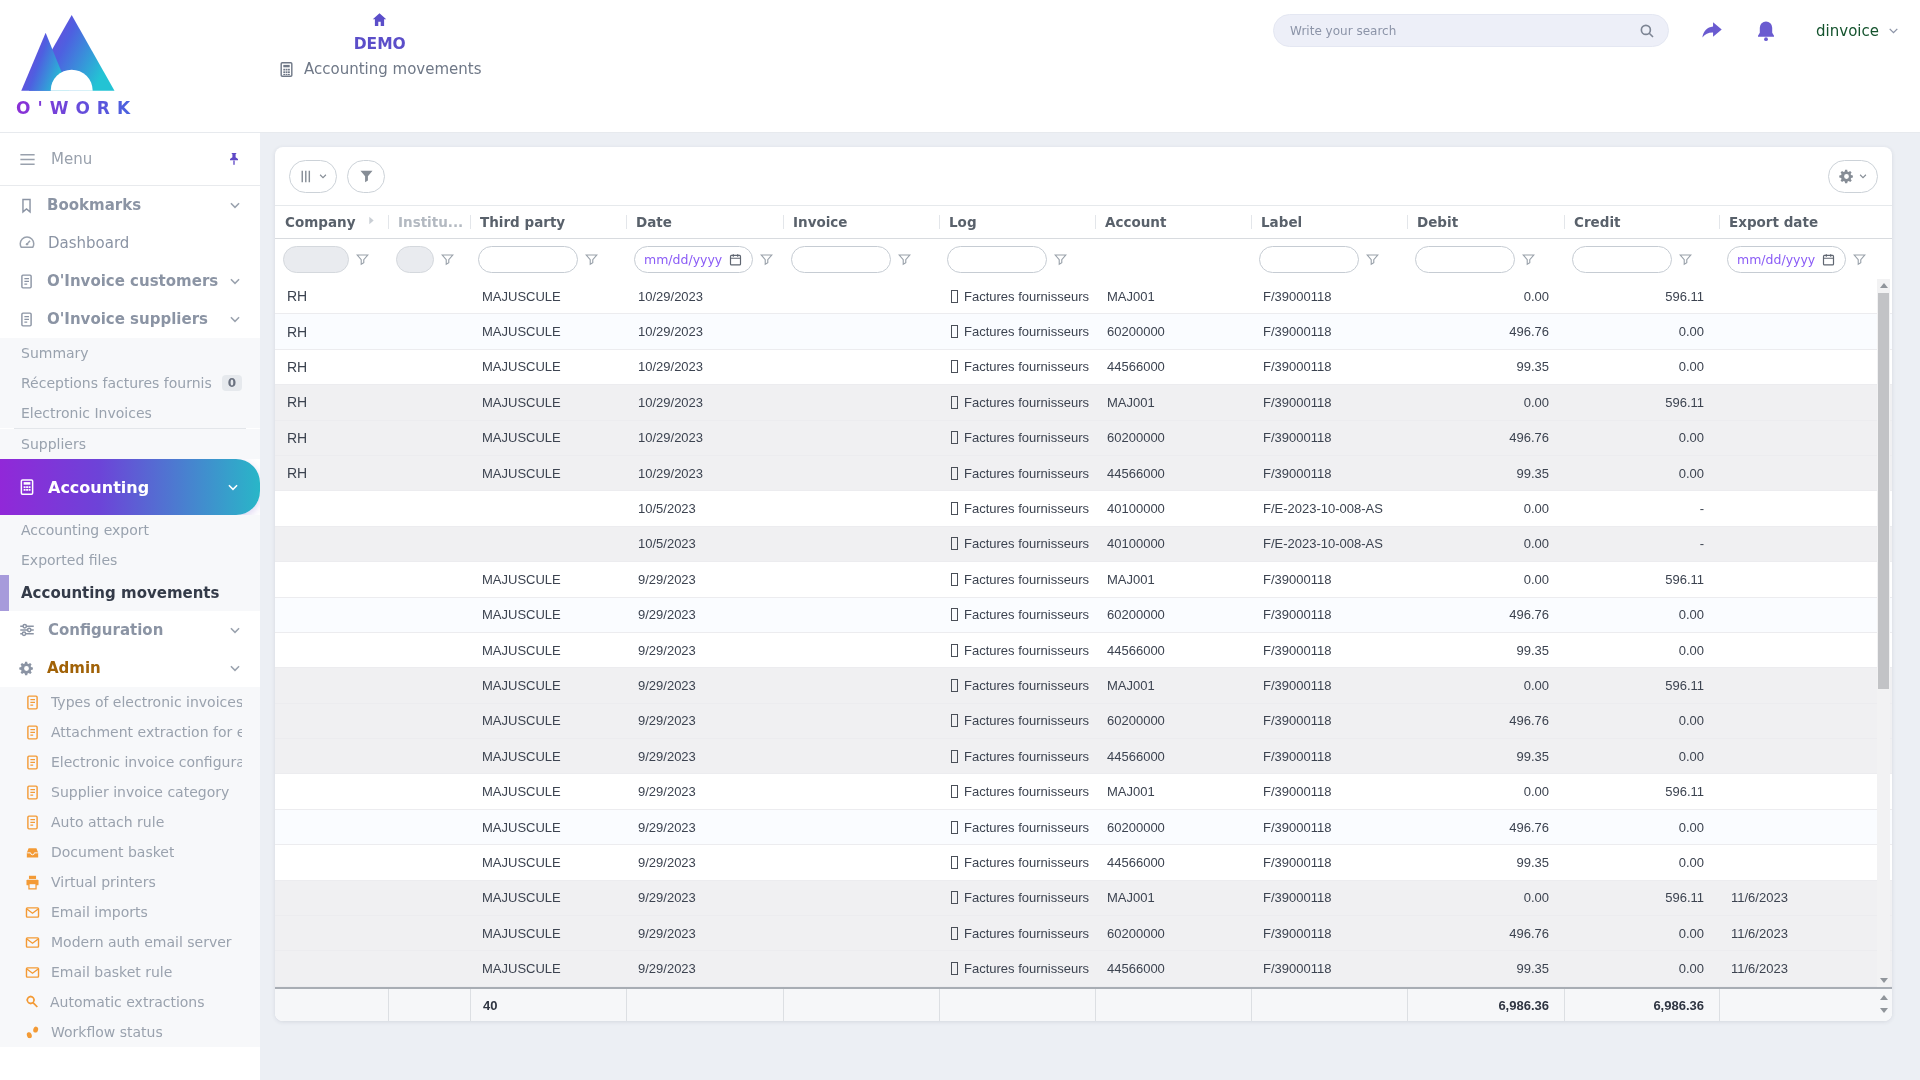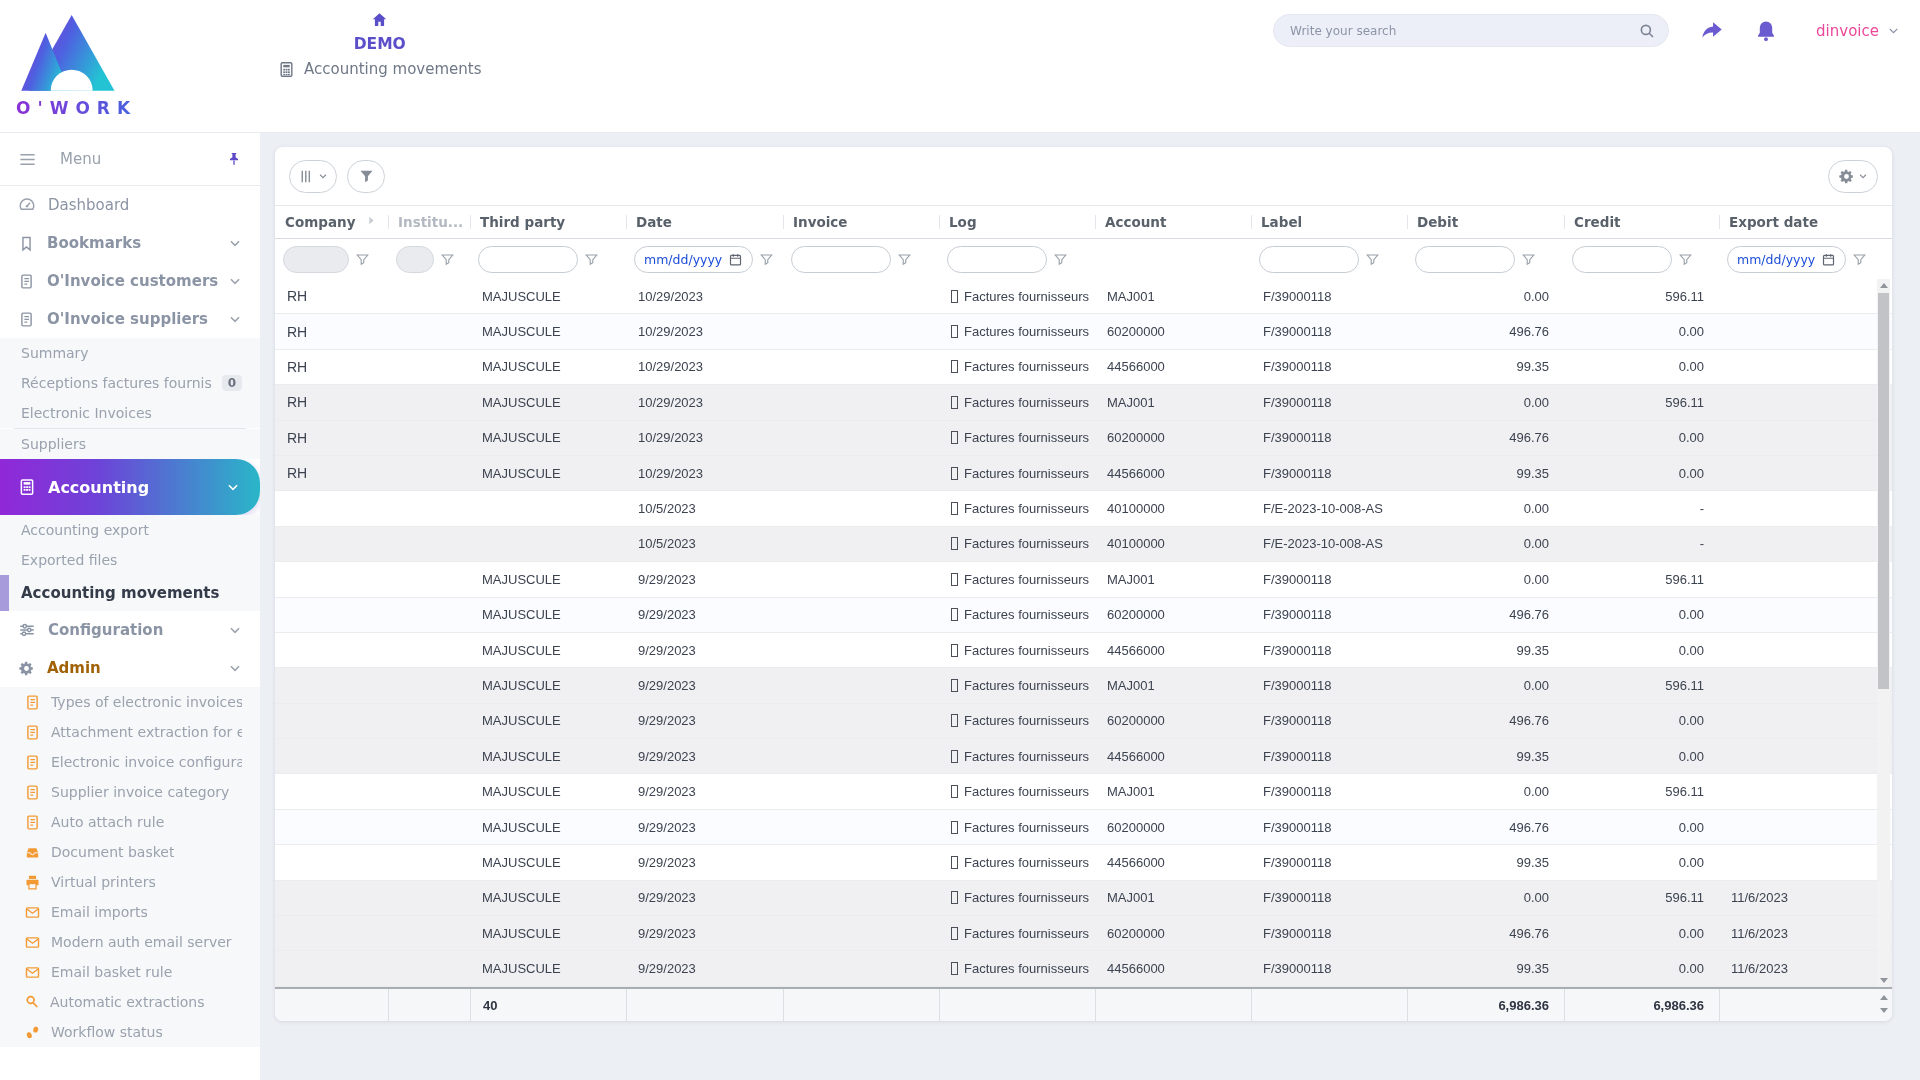"dinvoice" .user { color: #ec4899 -> #14532d }
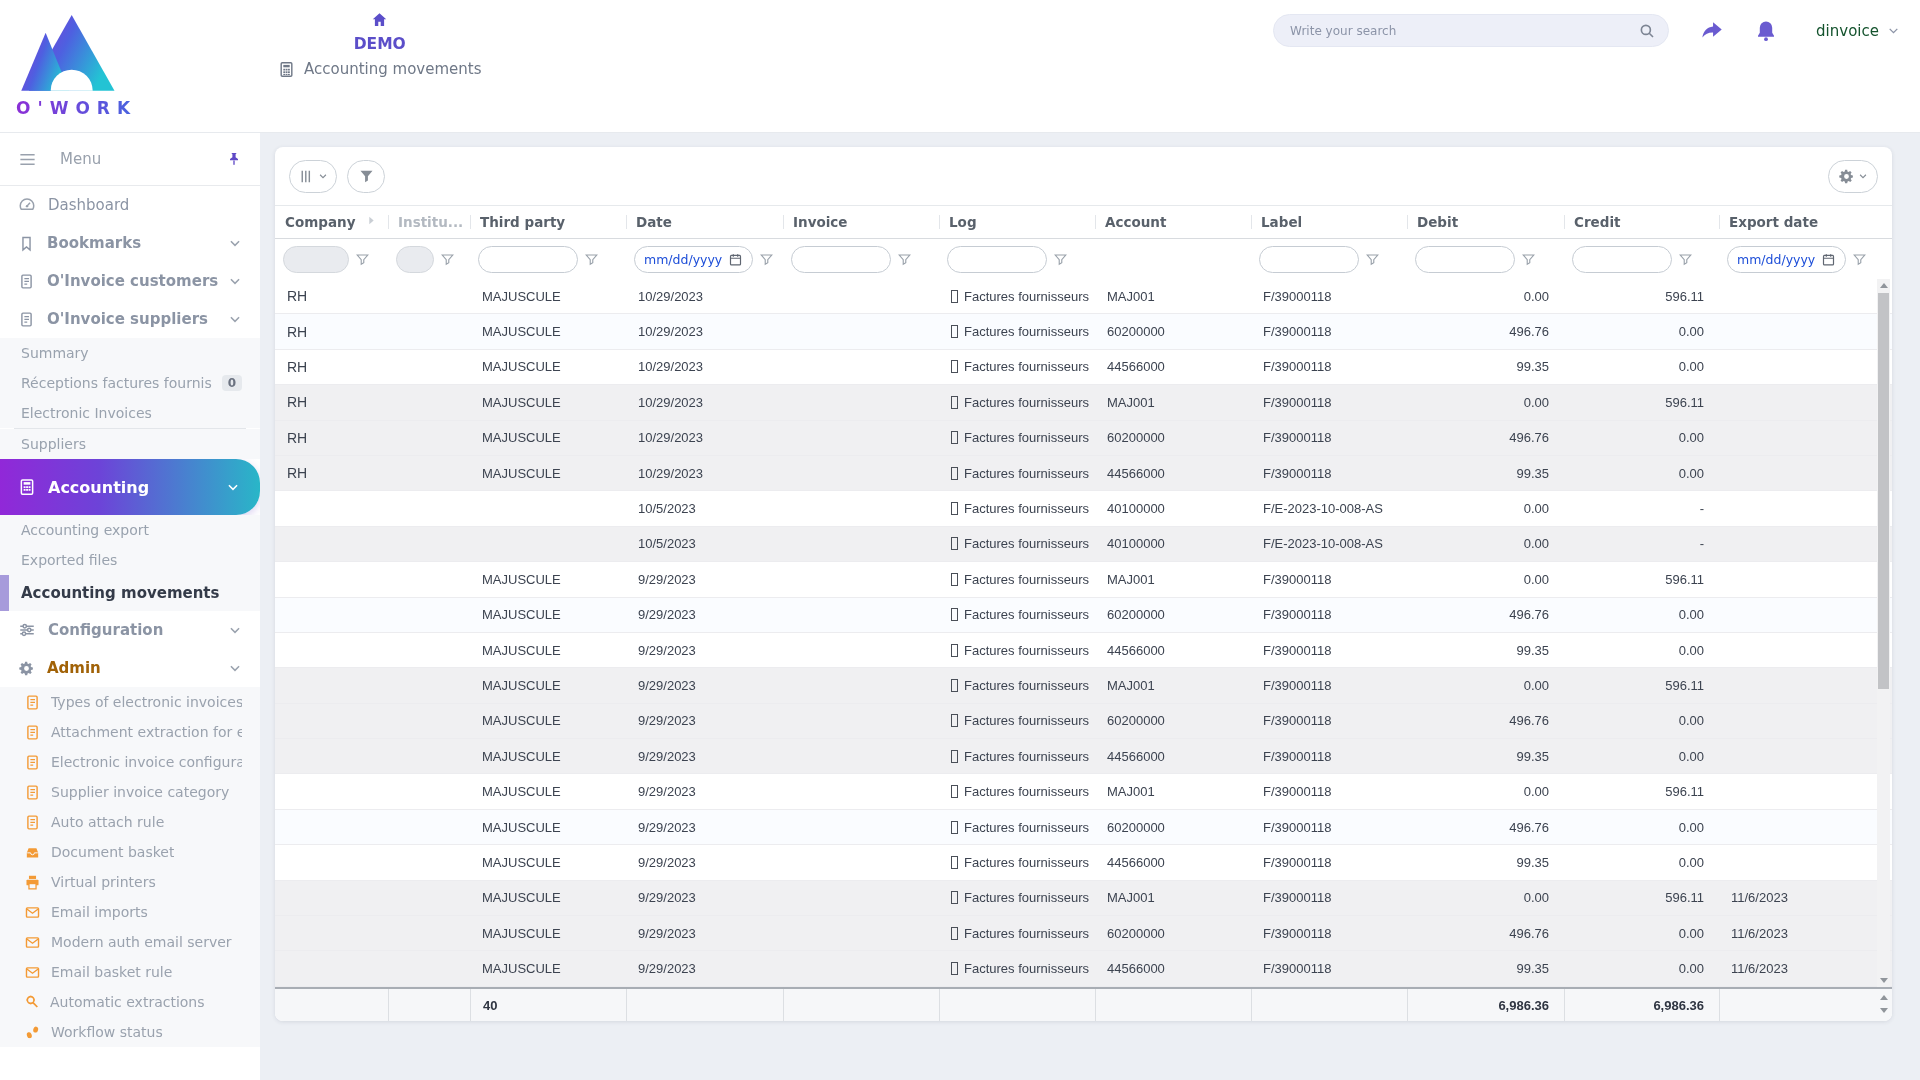"Menu" .s-head { gap: 9px -> none }
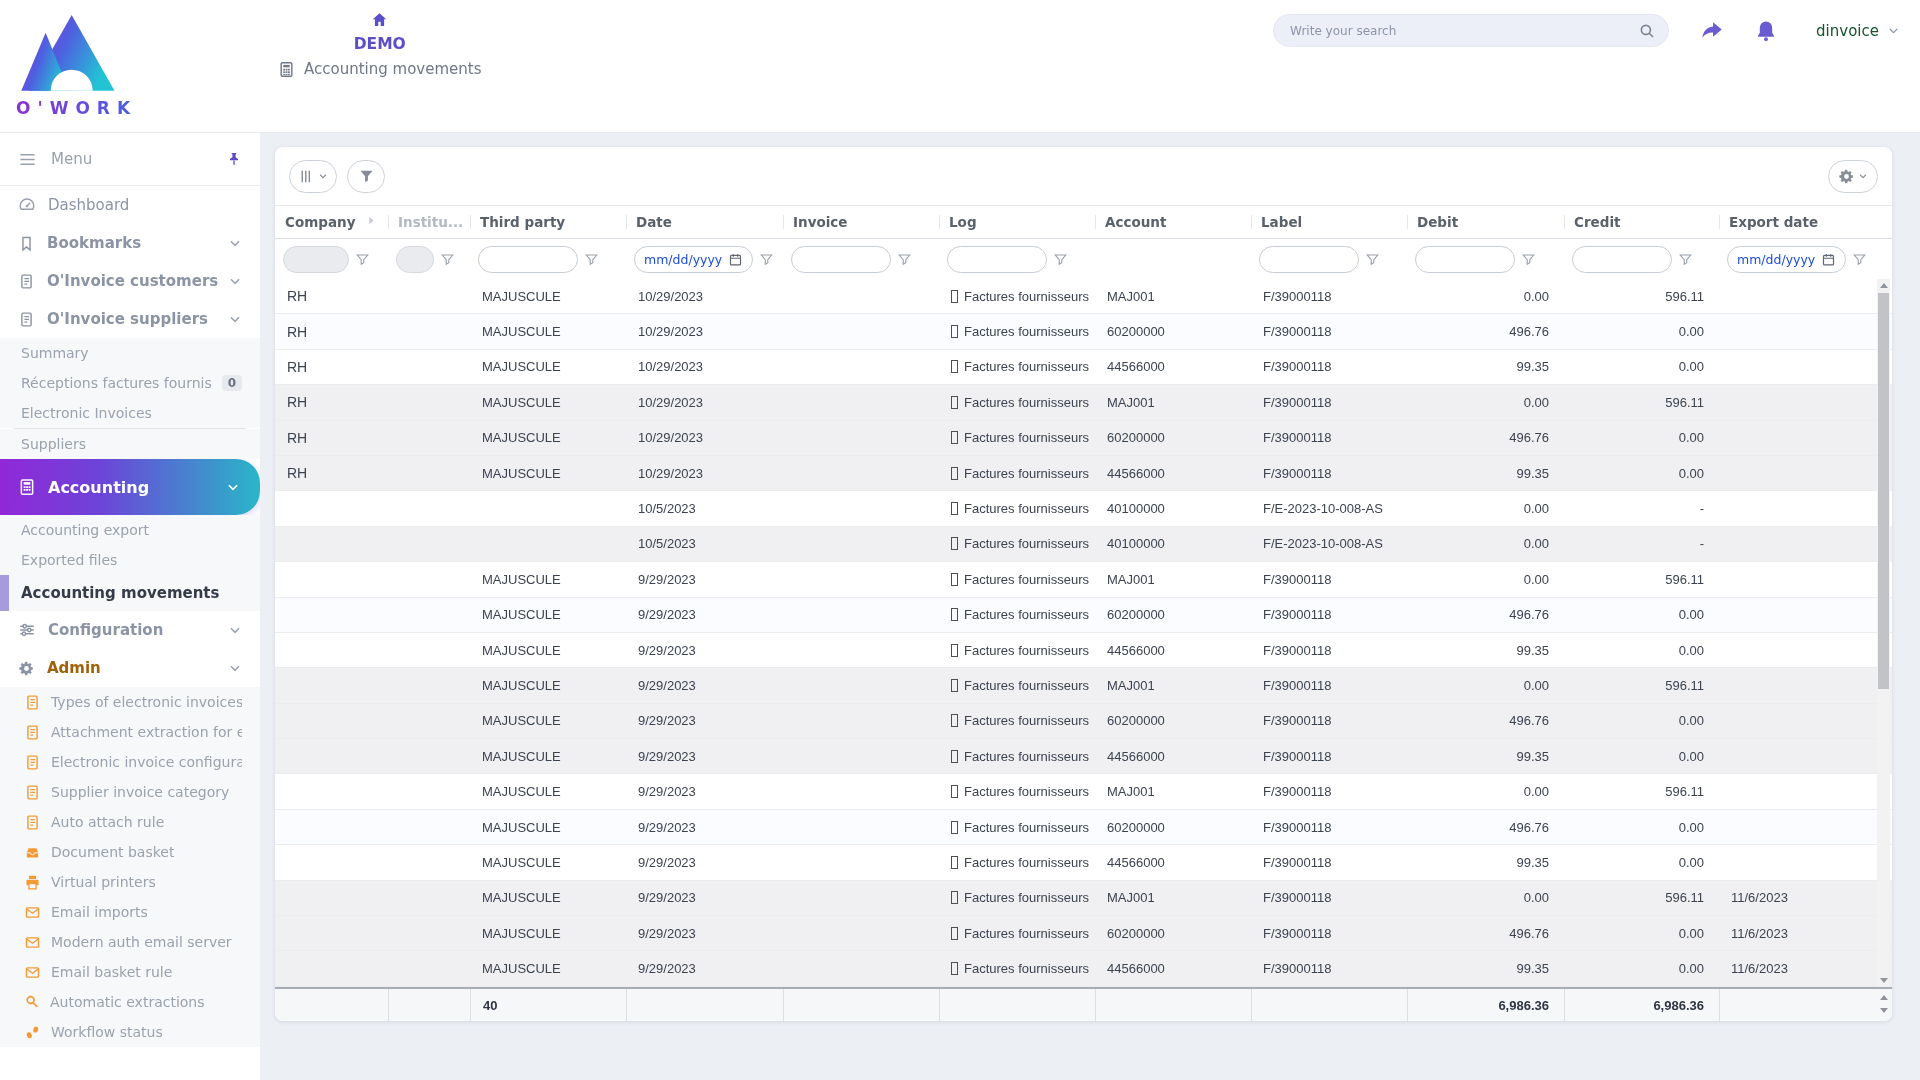"Dashboard" div.s-item { order: before "Bookmarks" -> after "Bookmarks" }
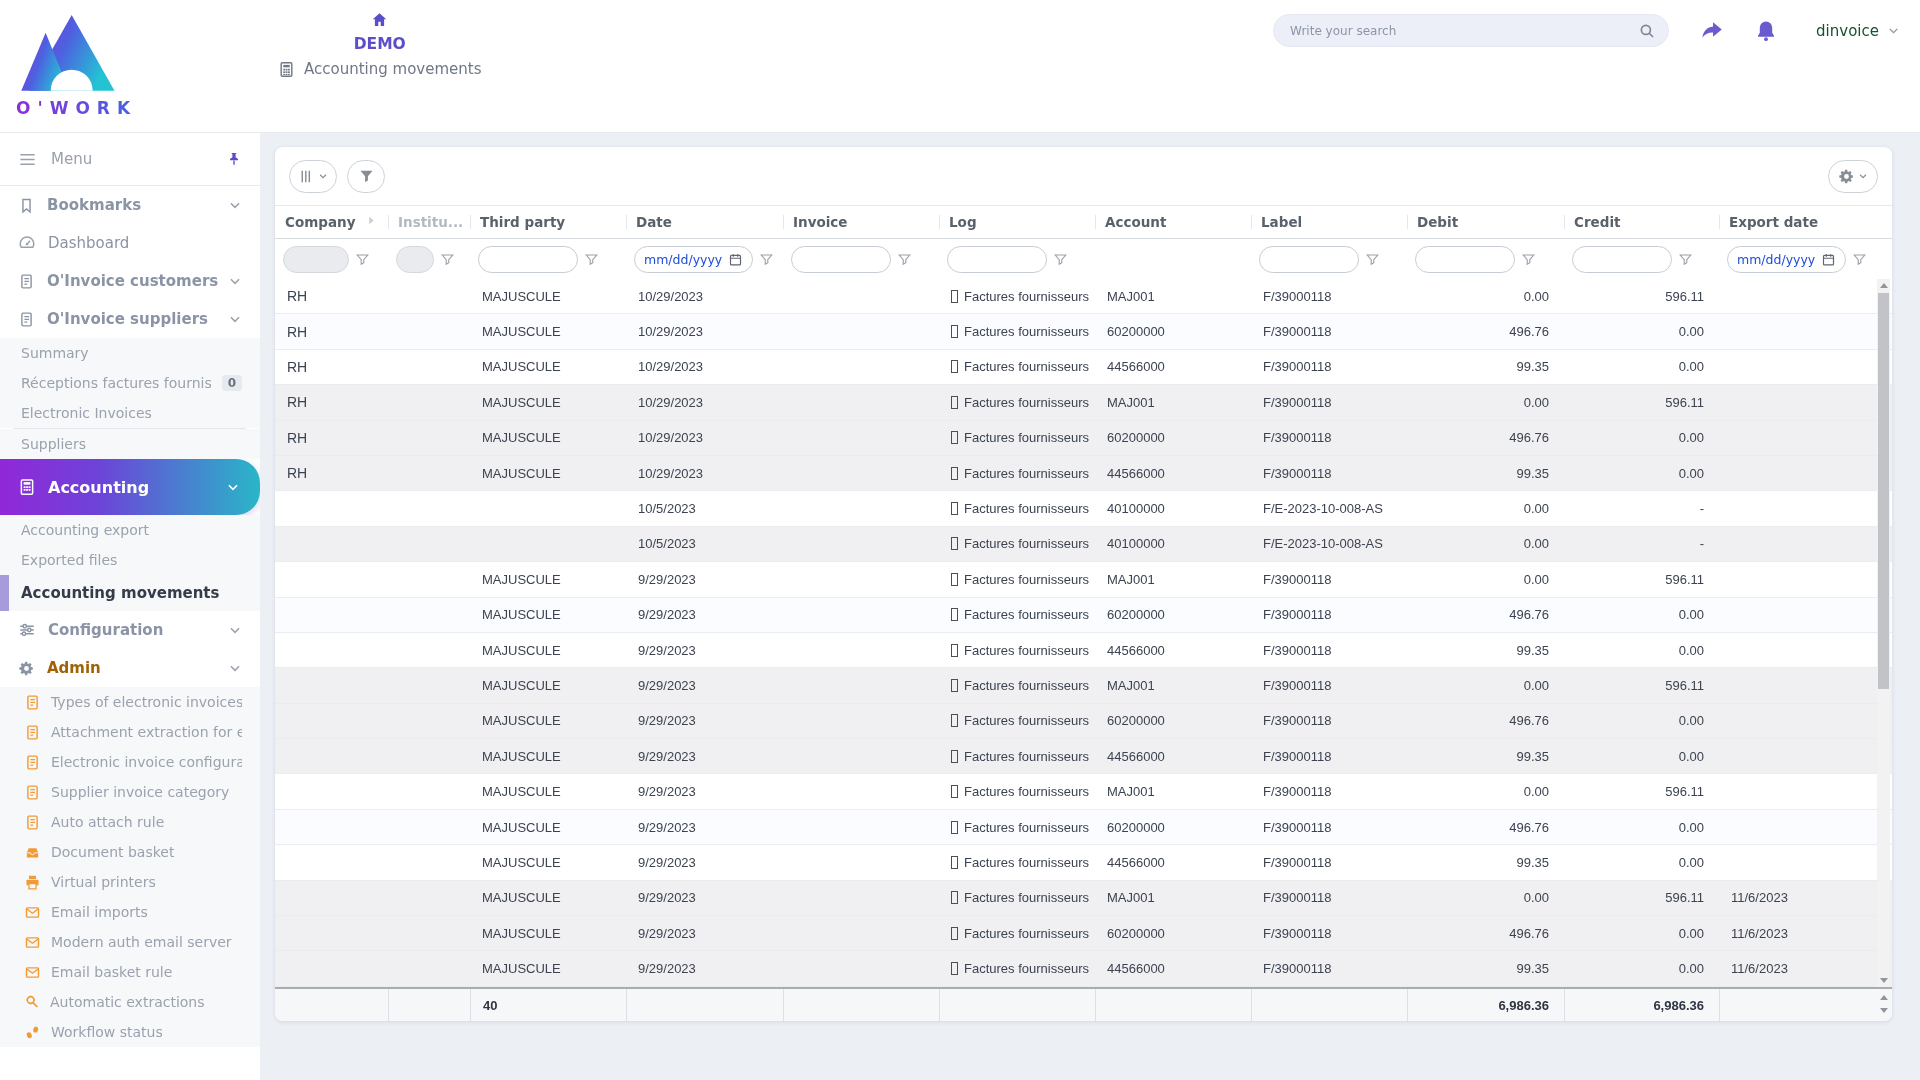"mm/dd/yyyy" .pill-date { color: #1d4ed8 -> #8b5cf6 }
